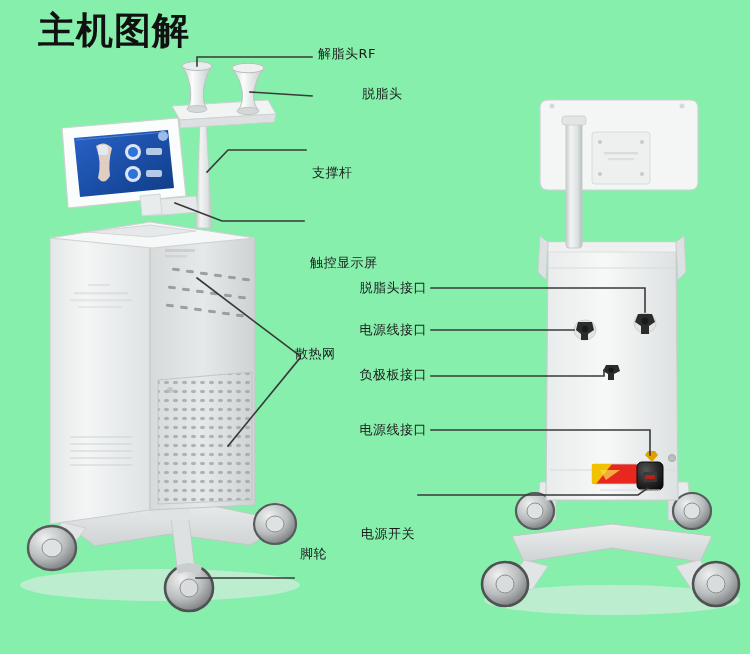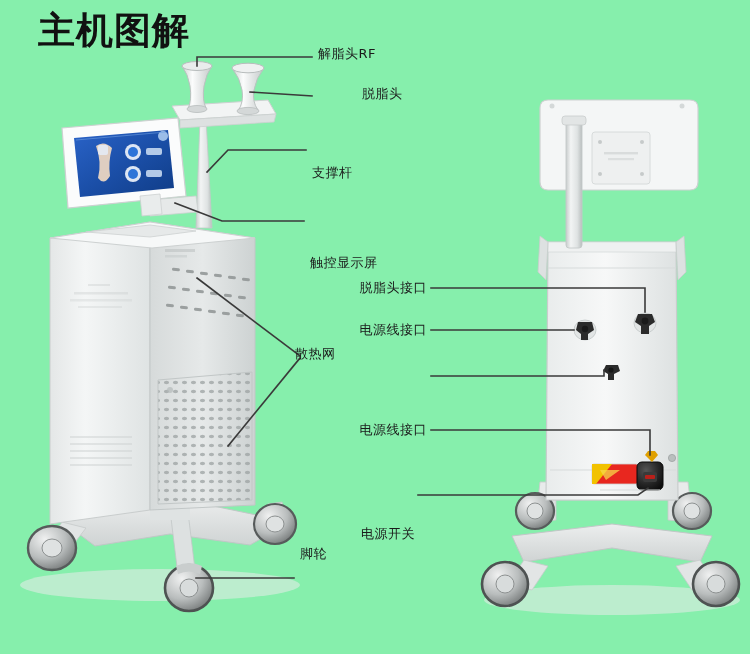"负极板接口" div.callout { html: none -> <div>负极板接口</div> }
